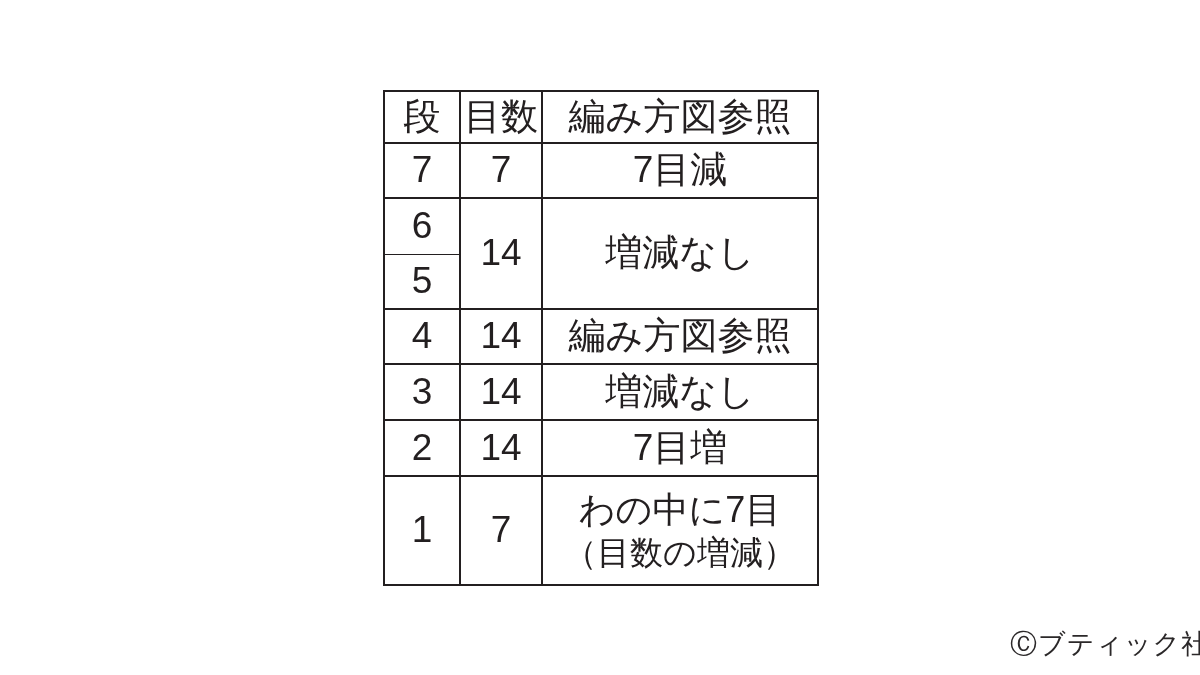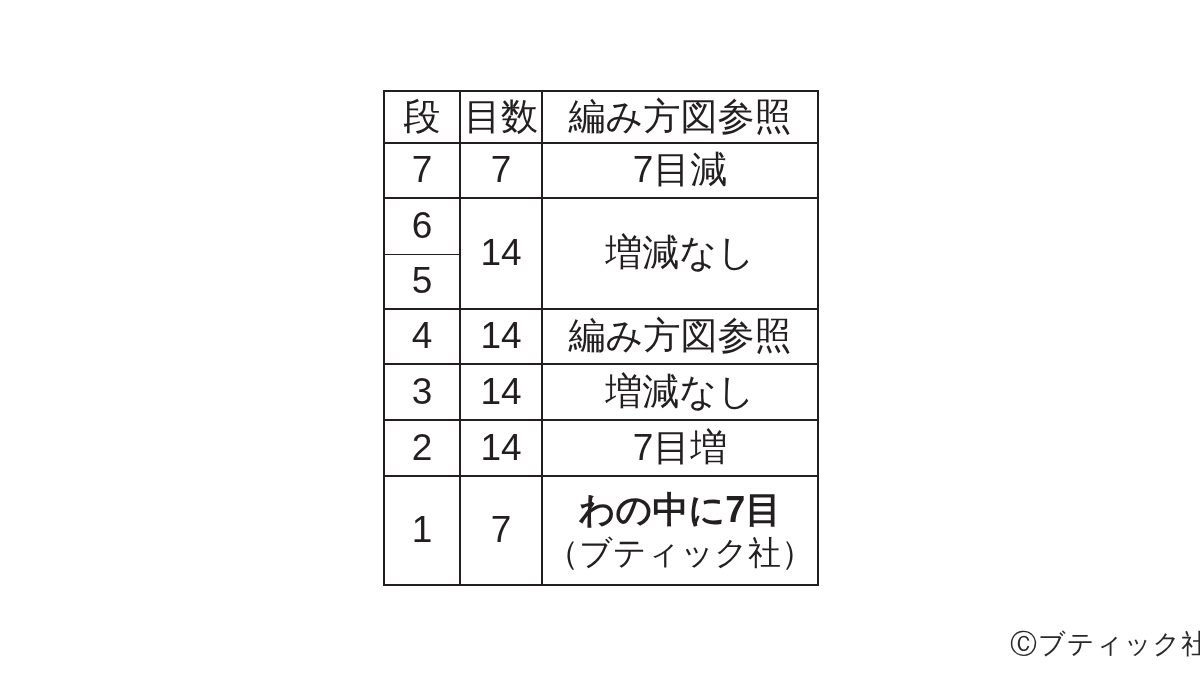"わの中に7目" td.change-multiline .line1 { font-weight: bold -> none }
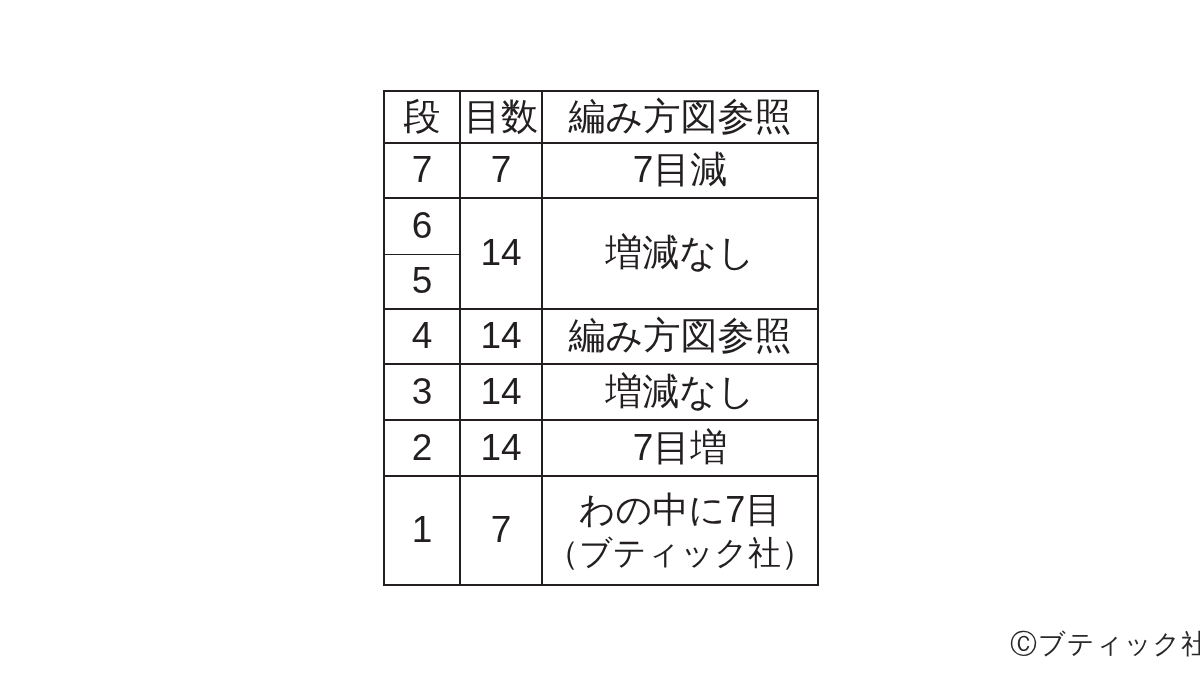"（ブティック社）" span.line { text: ブティック社 -> 目数の増減 }
